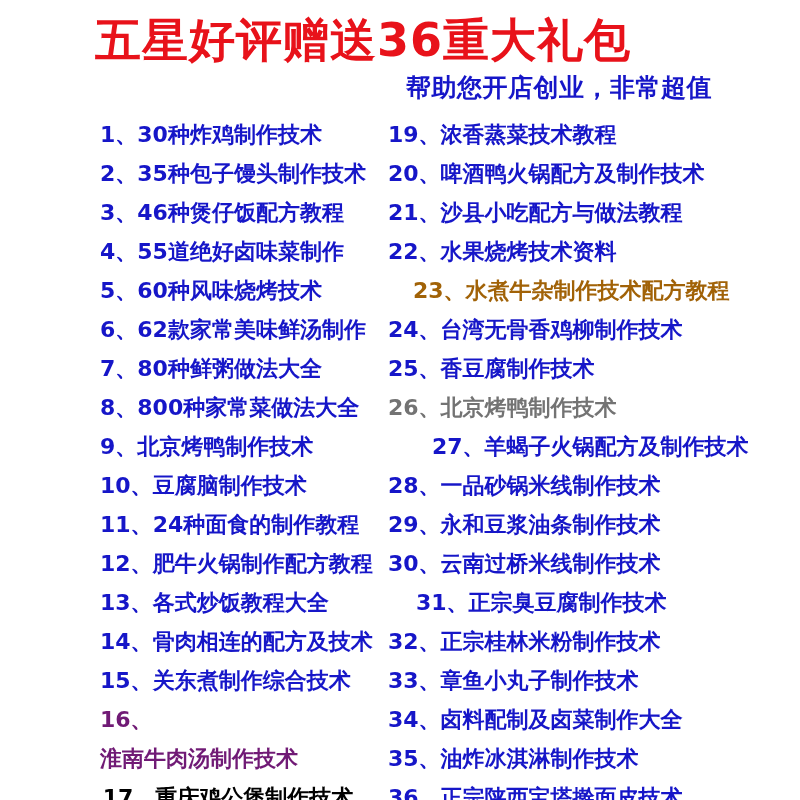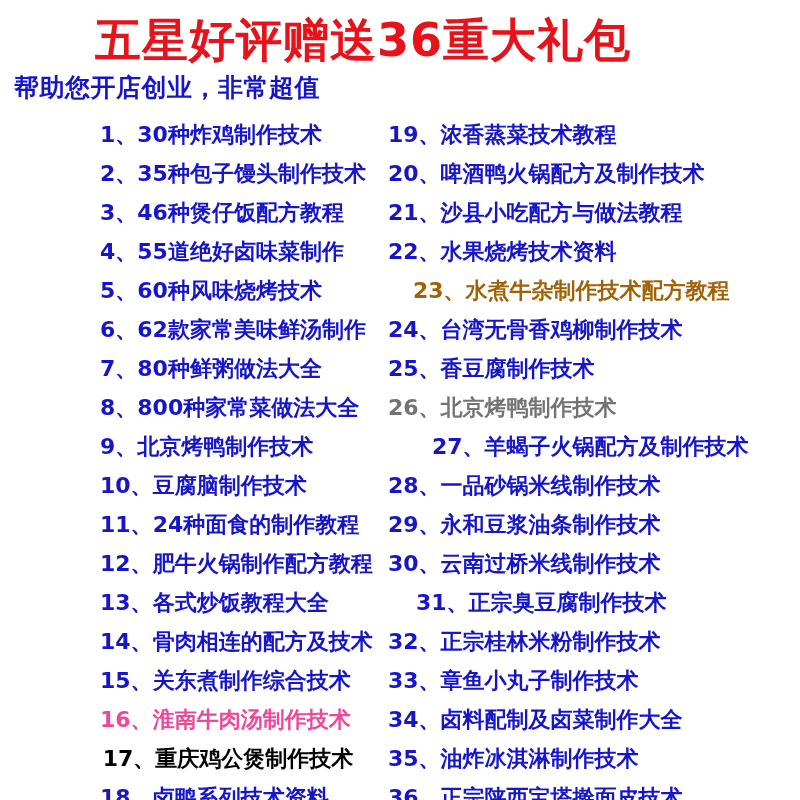"帮助您开店创业，非常超值" .subtitle { text-align: left -> right }
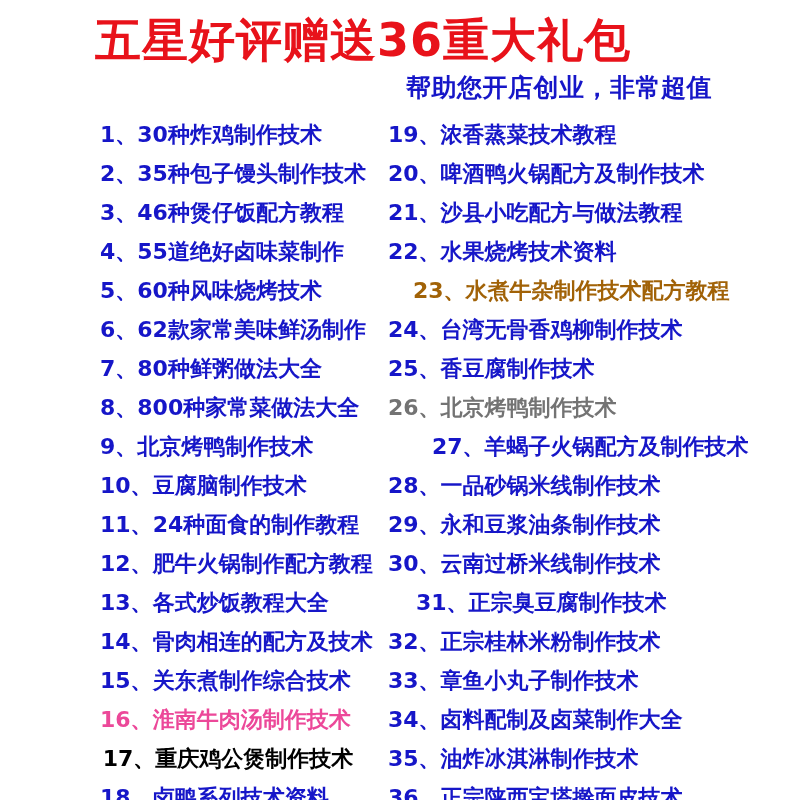"16、" div.item { color: #ec4899 -> #701a75; flex-direction: none -> column }
